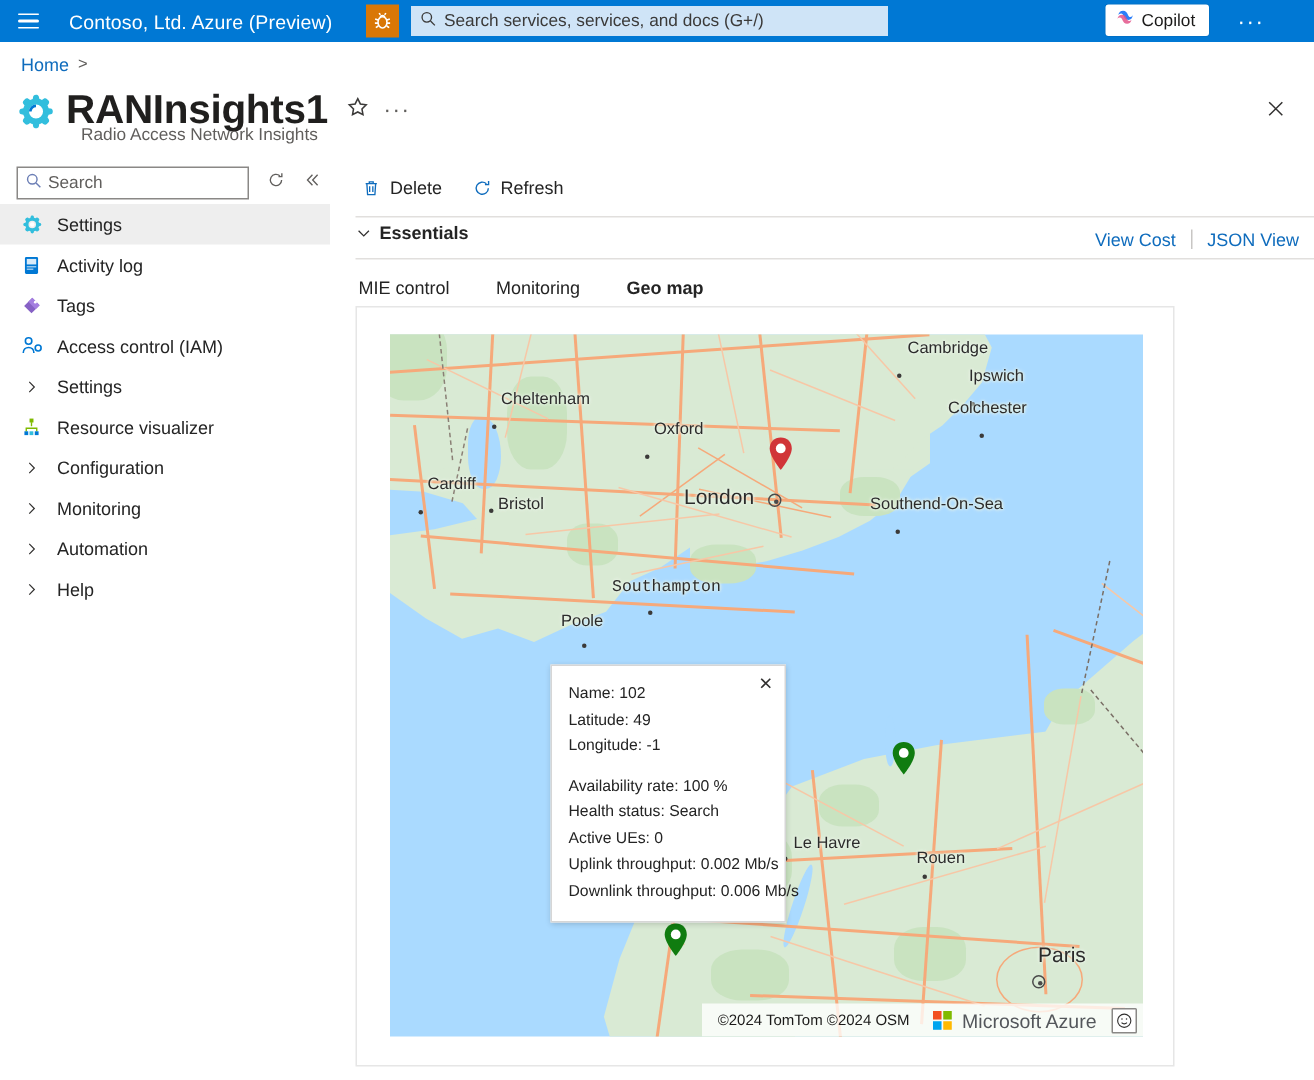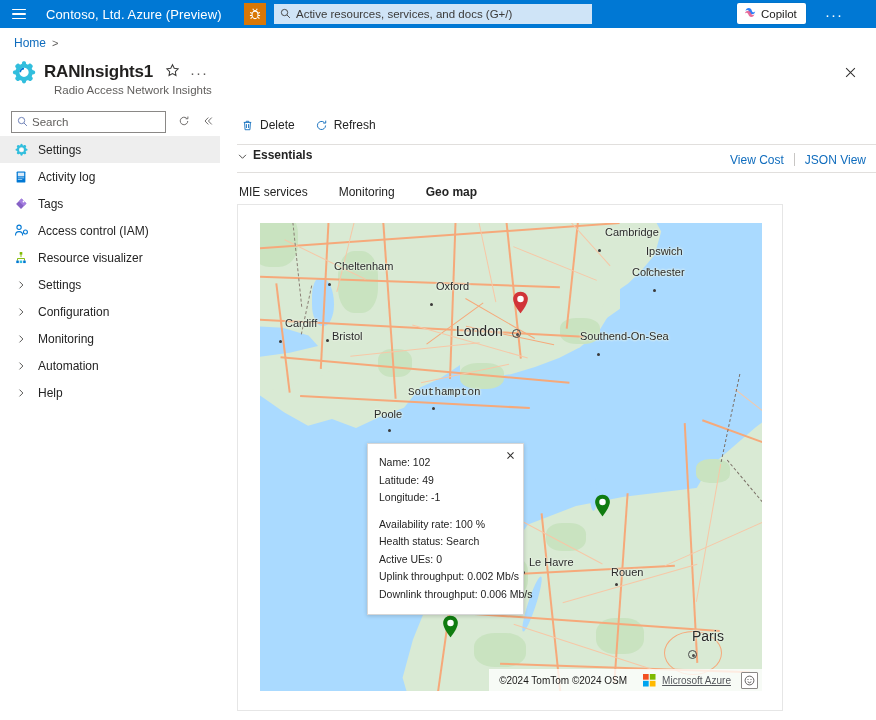"Active resources, services, and docs" span.splaceholder { text: Active resources -> Search services }
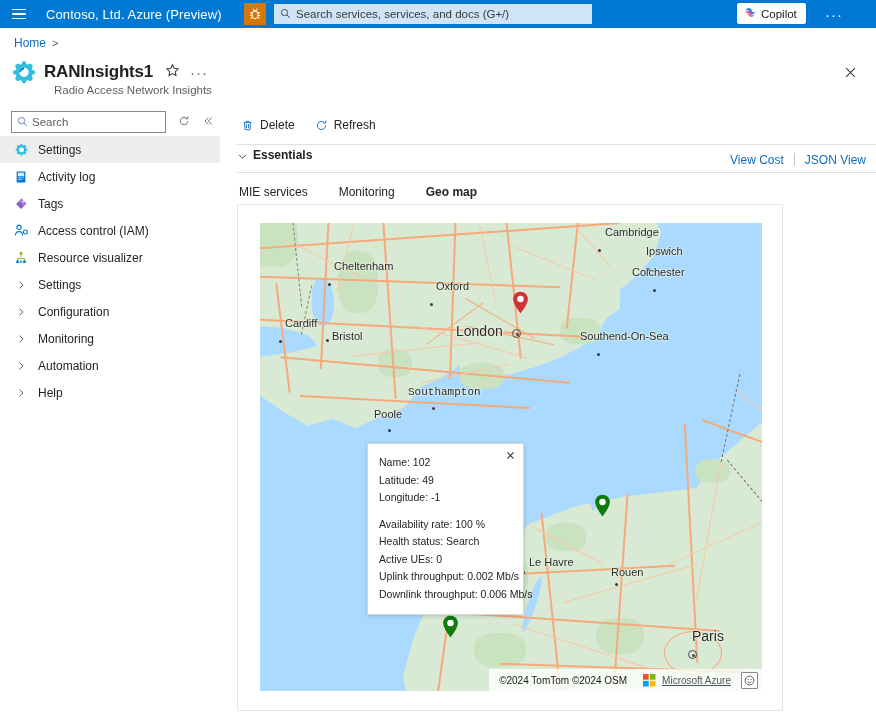"RANInsights1" #res-title { font-size: 17px -> 27px }
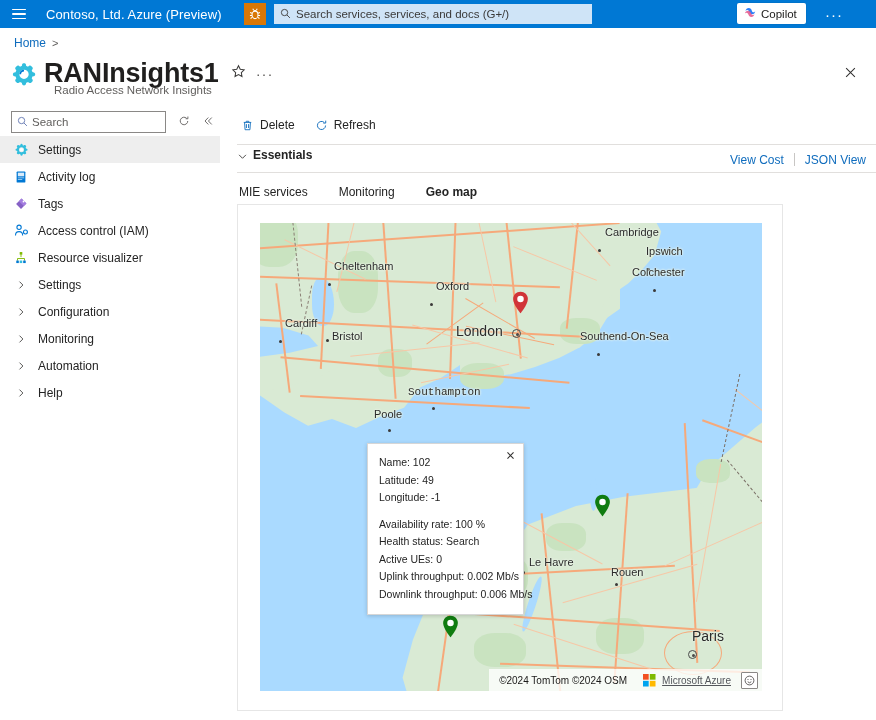"MIE services" div.tab { text: services -> control }
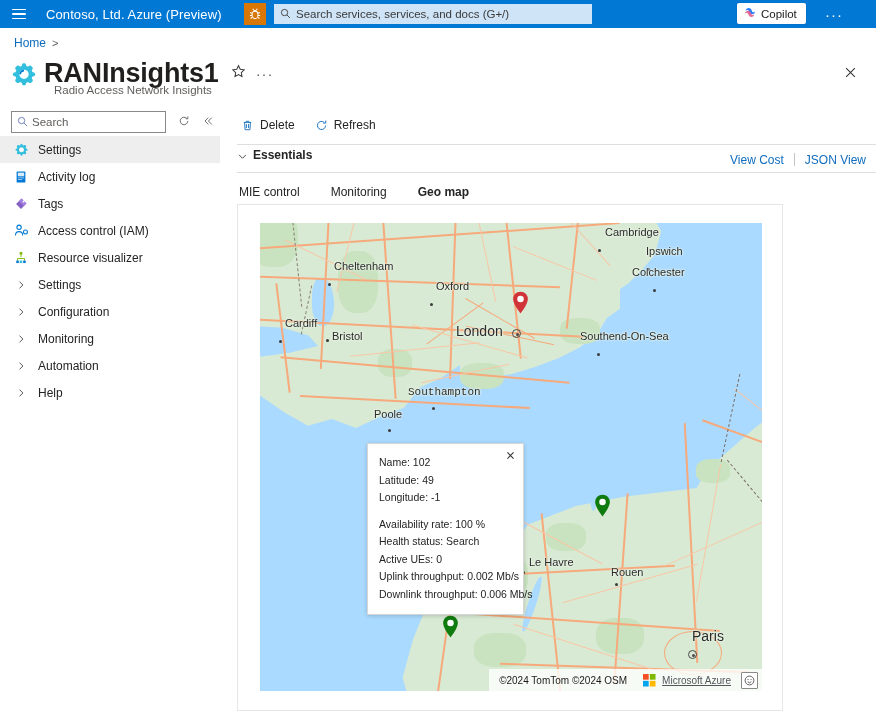"Resource visualizer" div.sb-item { order: before "Settings" -> after "Settings" }
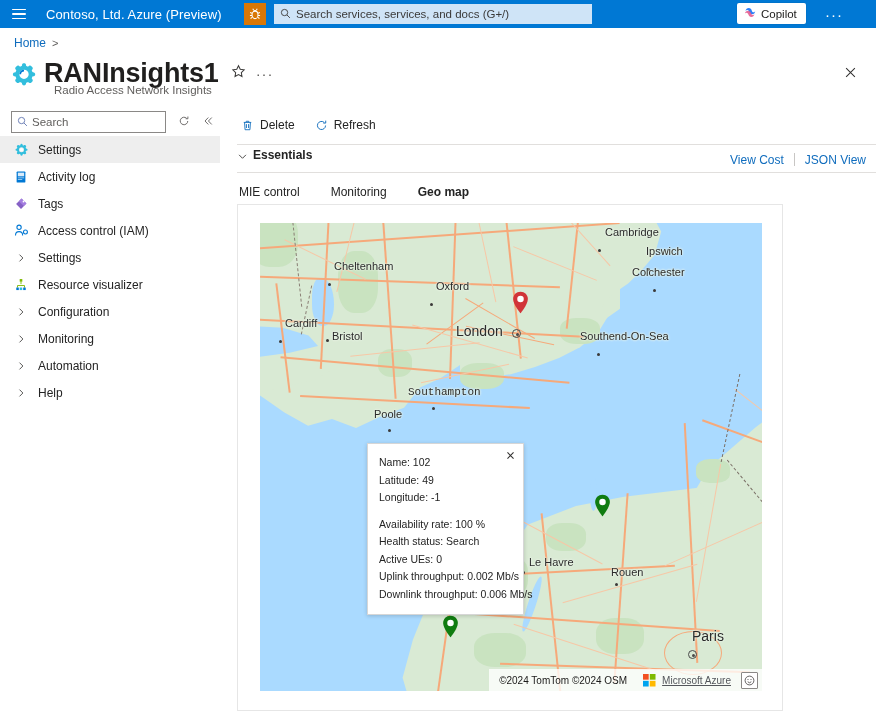"Microsoft Azure" #ms-word { font-size: 10px -> 13px; text-decoration: underline -> none }
